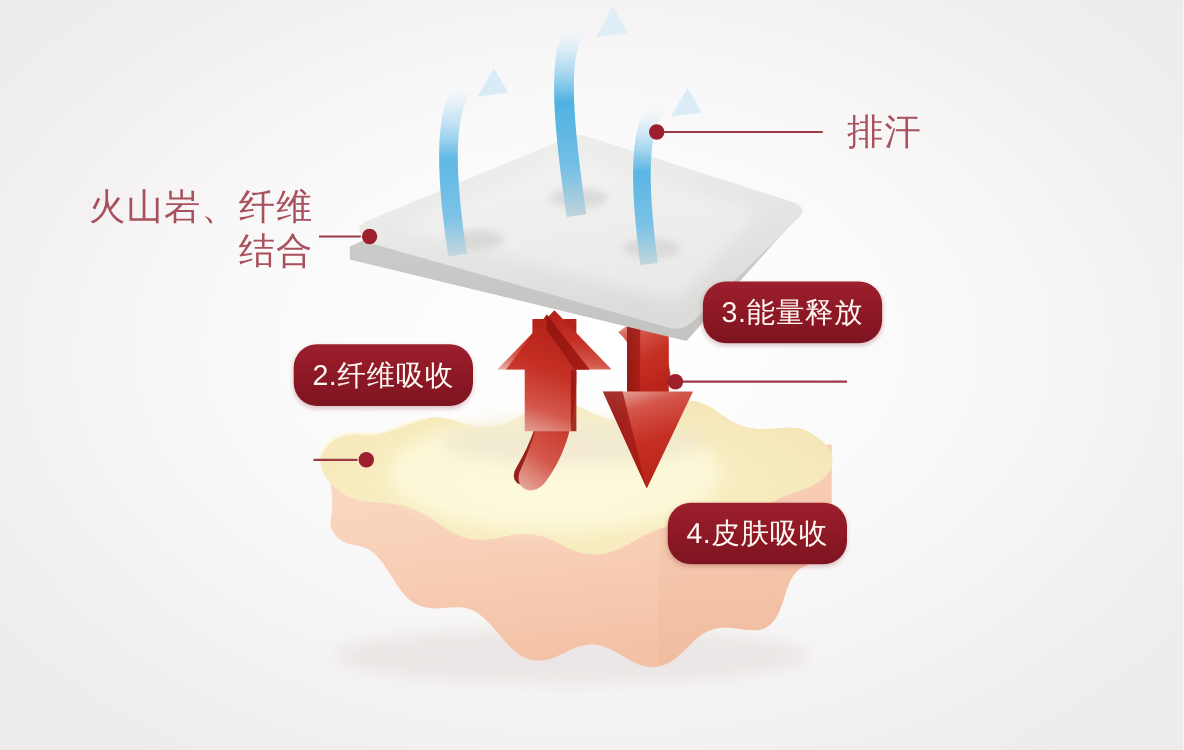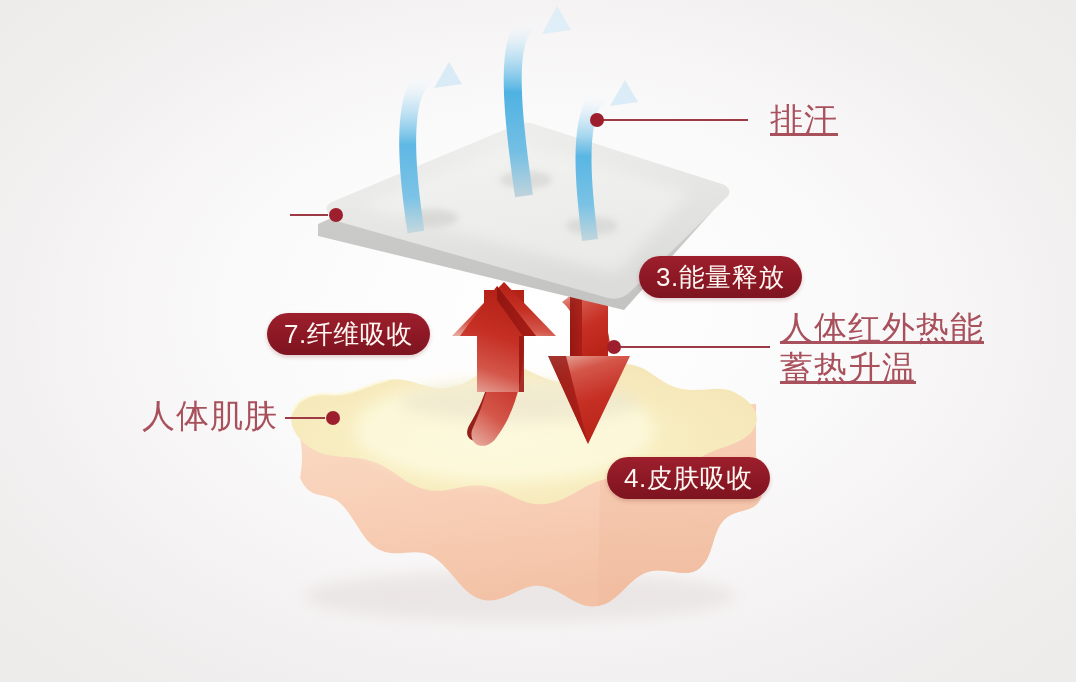"排汗" .plainLabel.right { text-decoration: underline -> none }
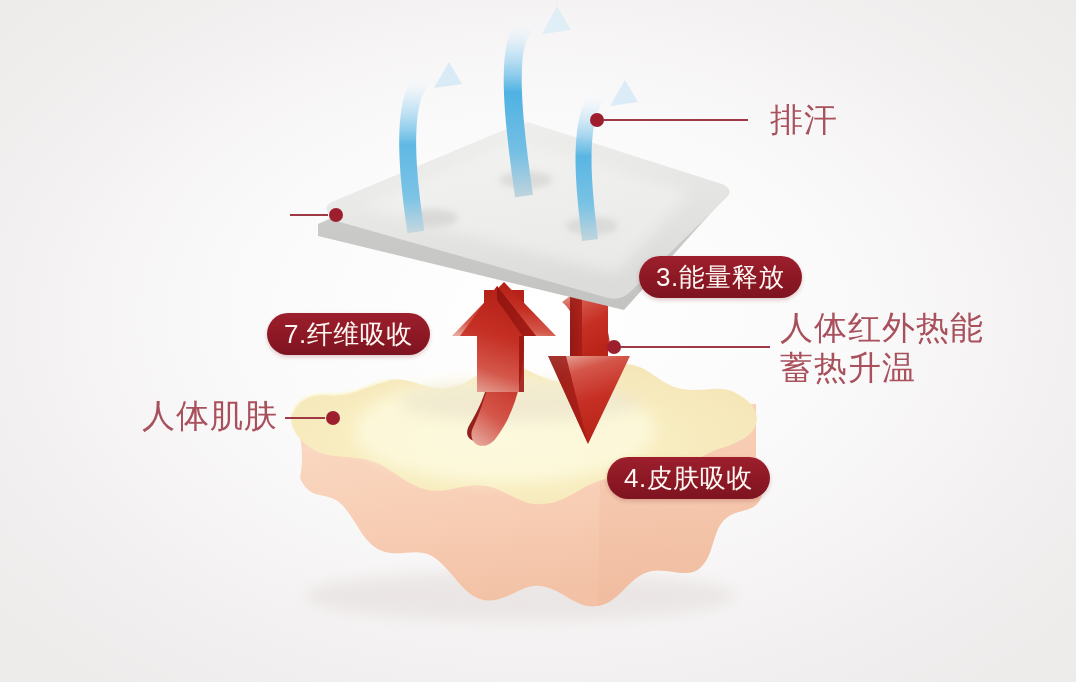"火山岩、纤维" div.plainLabel { html: none -> <div>火山岩、纤维 结合</div> }
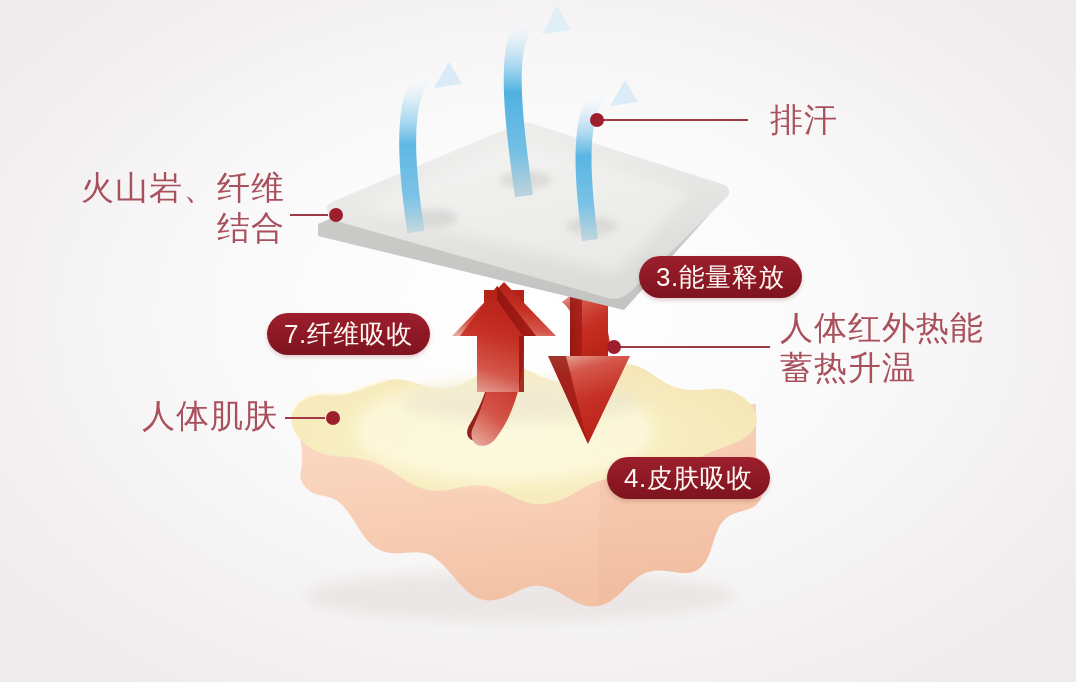"3.能量释放" .badge { height: 42px -> 56px }
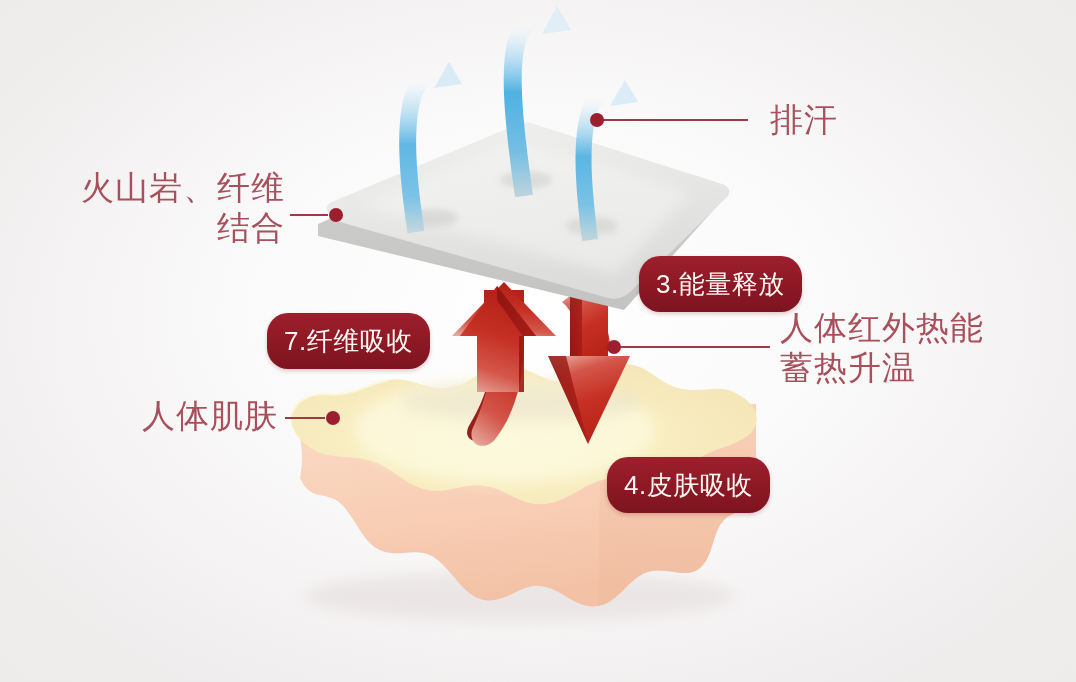"7.纤维吸收" div.badge { text: 7 -> 2 }
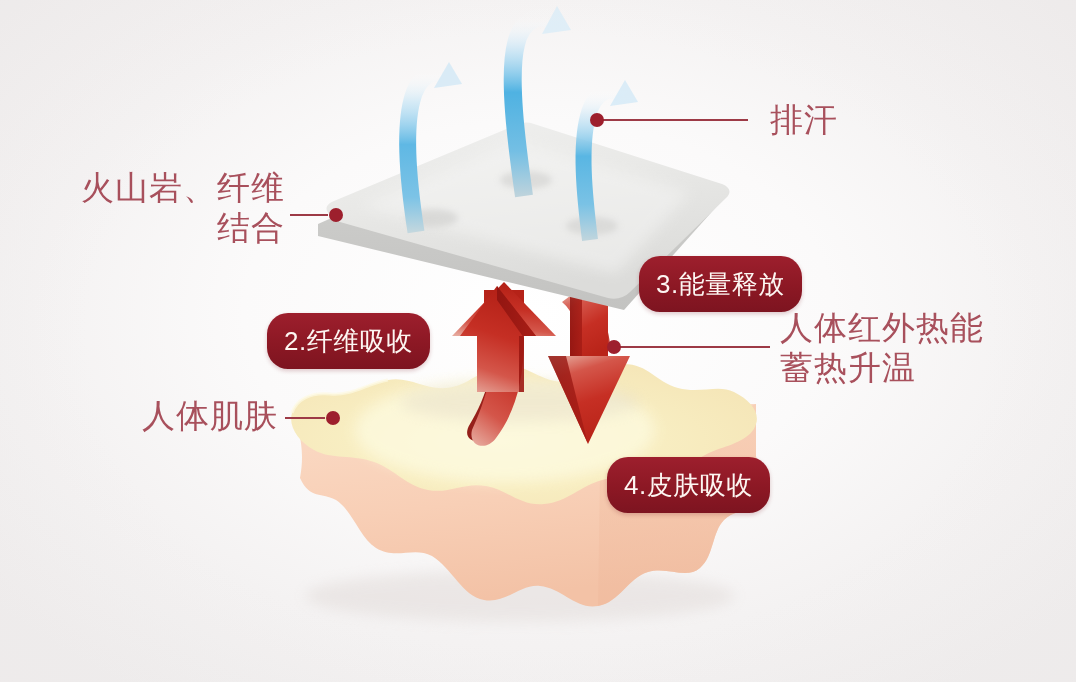"人体红外热能" div.plainLabel { html: <div>人体红外热能 蓄热升温</div> -> none }
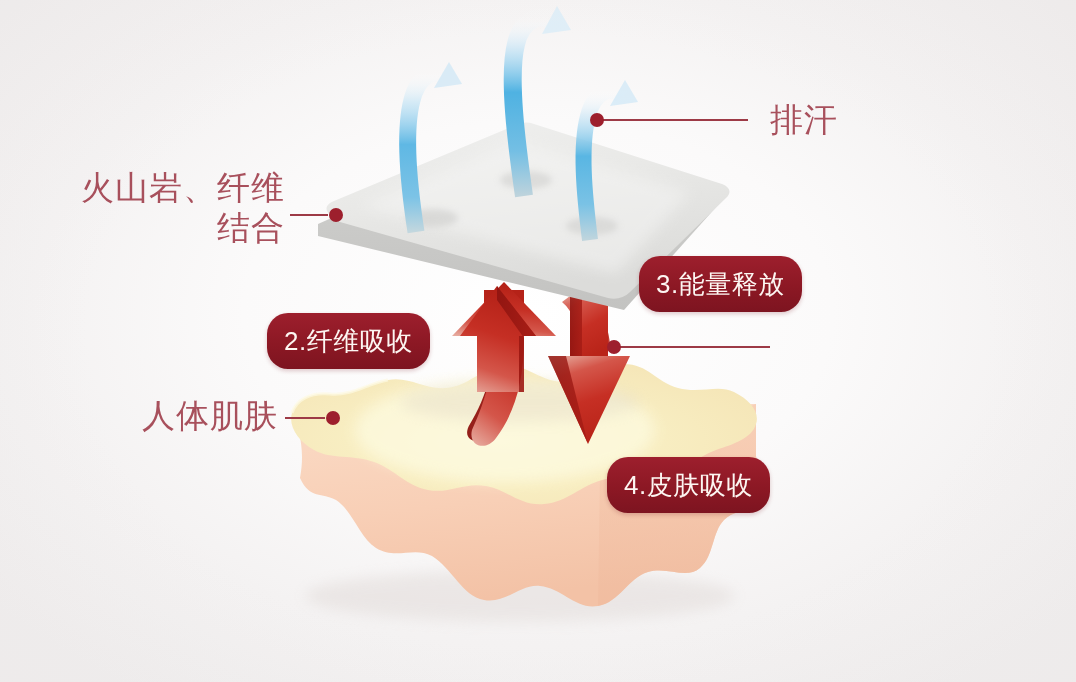"人体肌肤" div.plainLabel { html: <div>人体肌肤</div> -> none }
